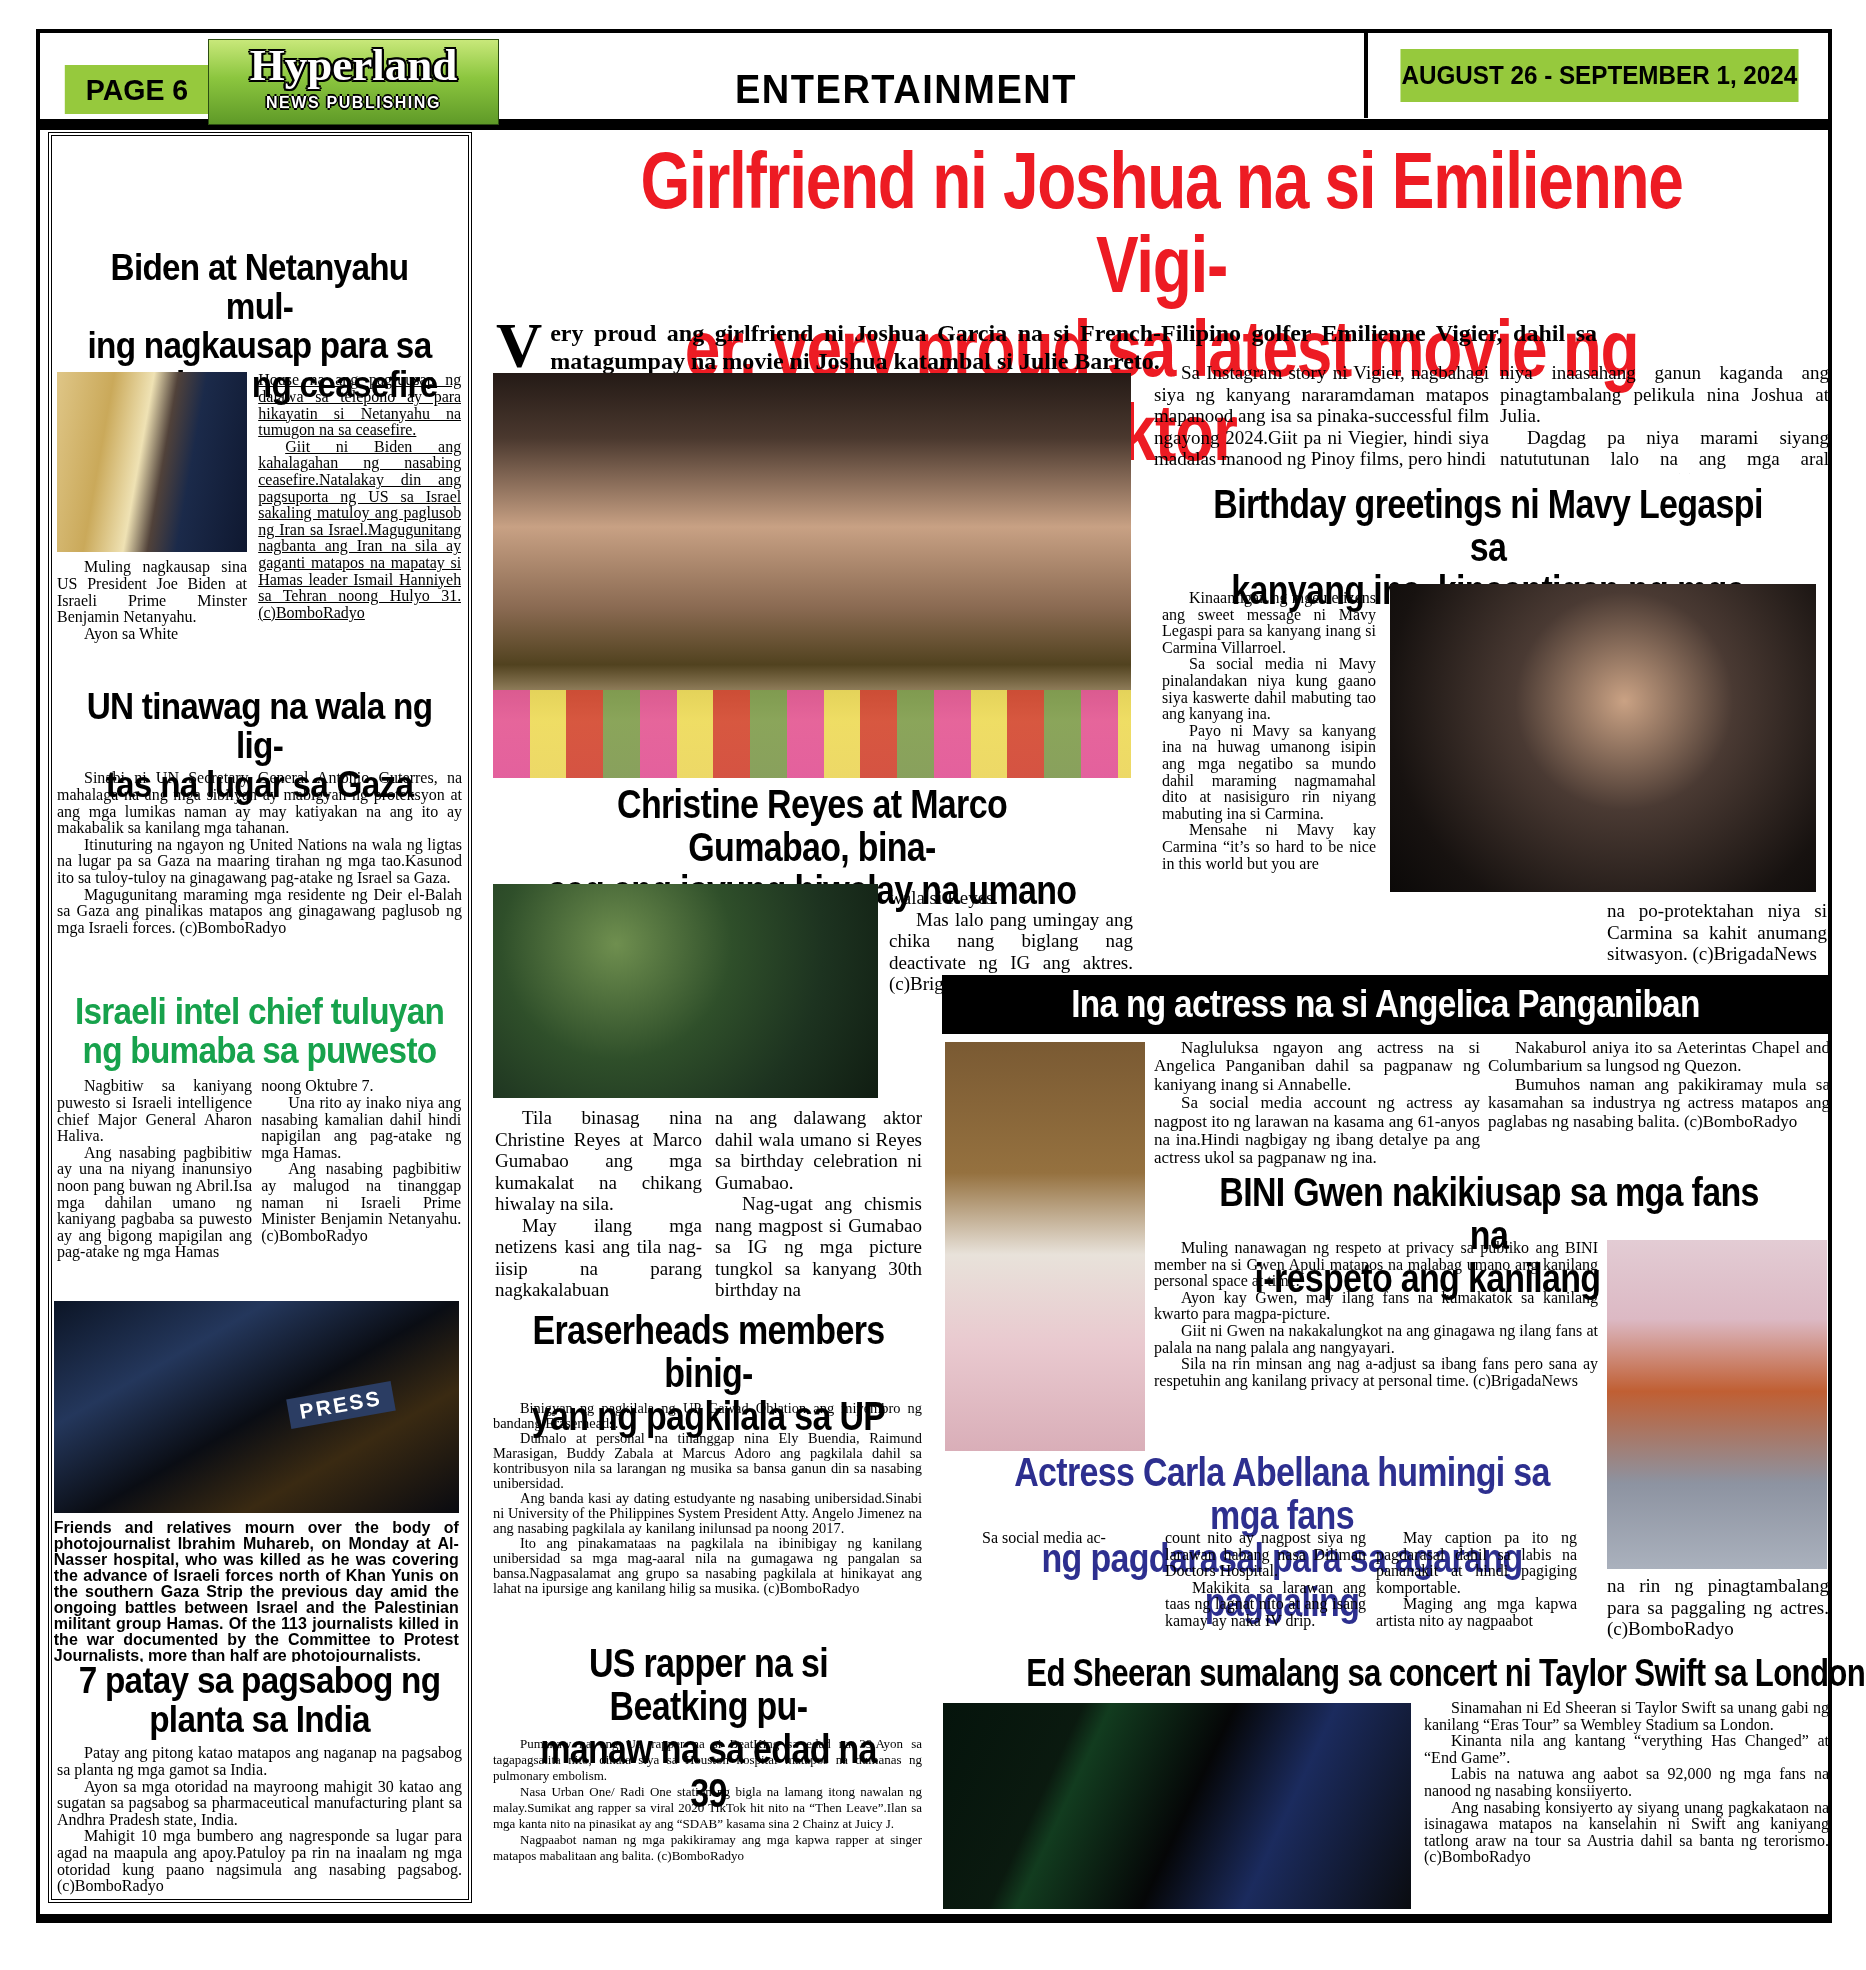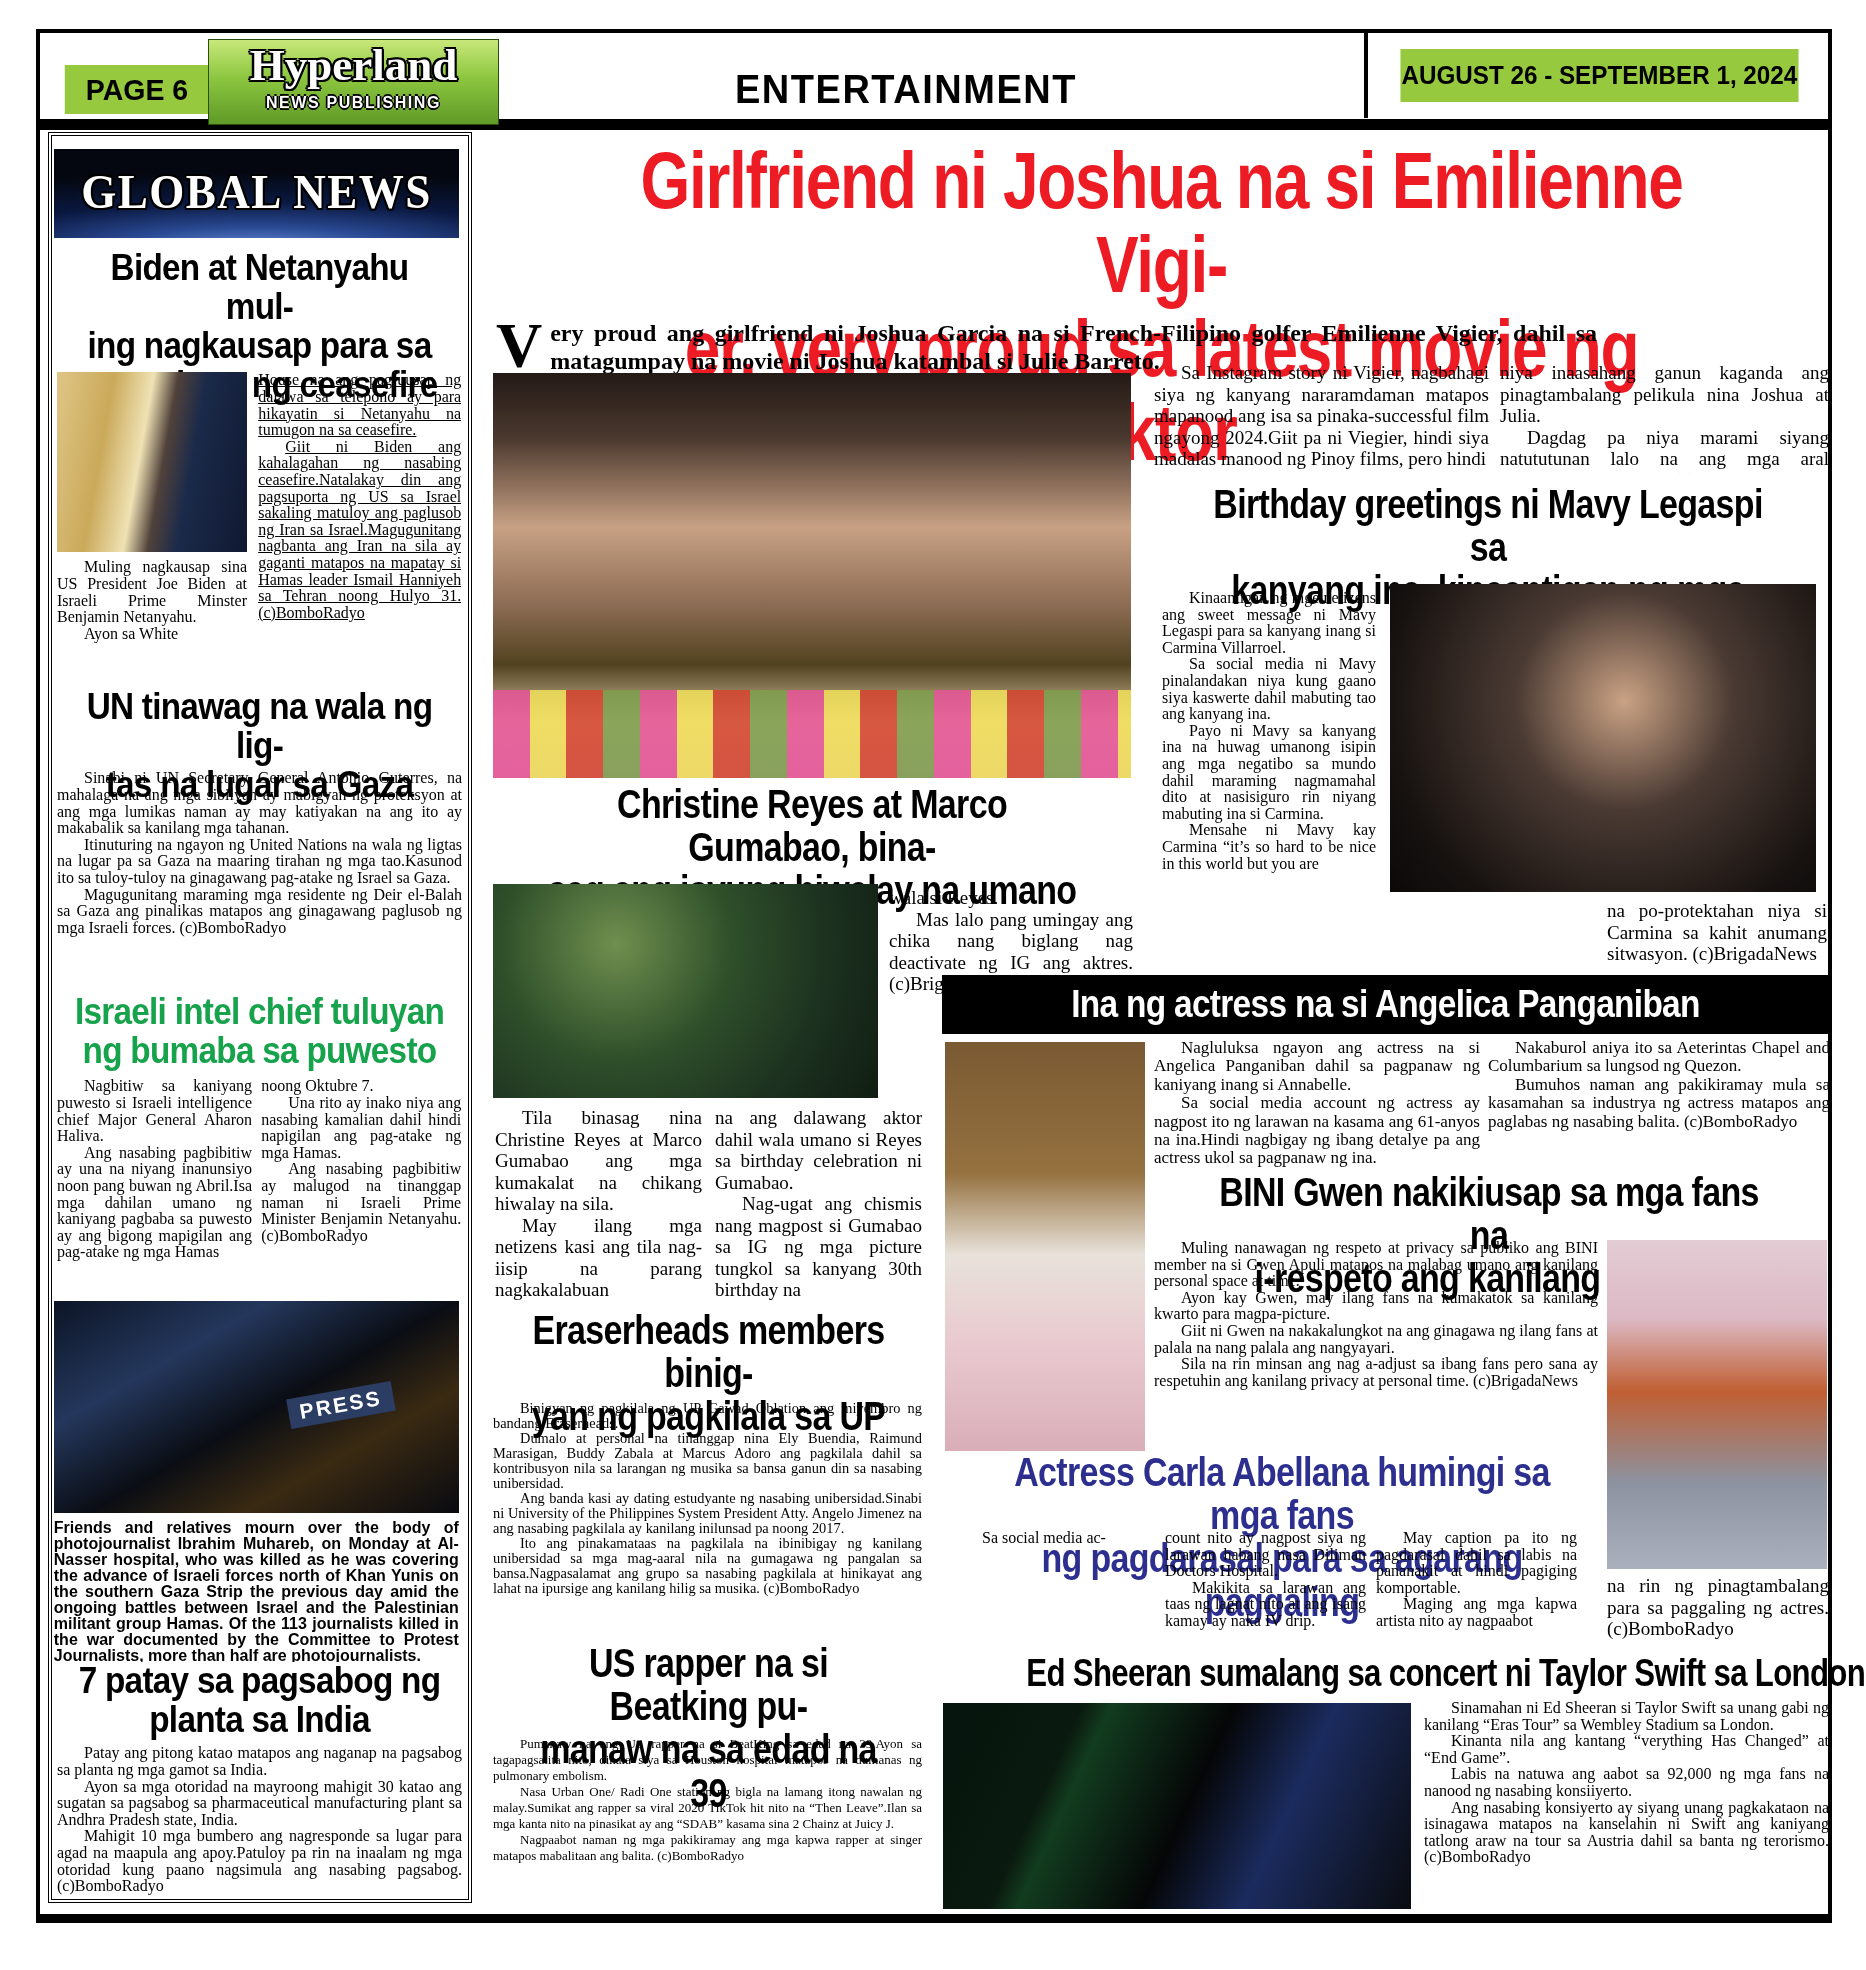"GLOBAL NEWS" div.photo { html: <div> <div>GLOBAL NEWS</div> </div> -> none }
